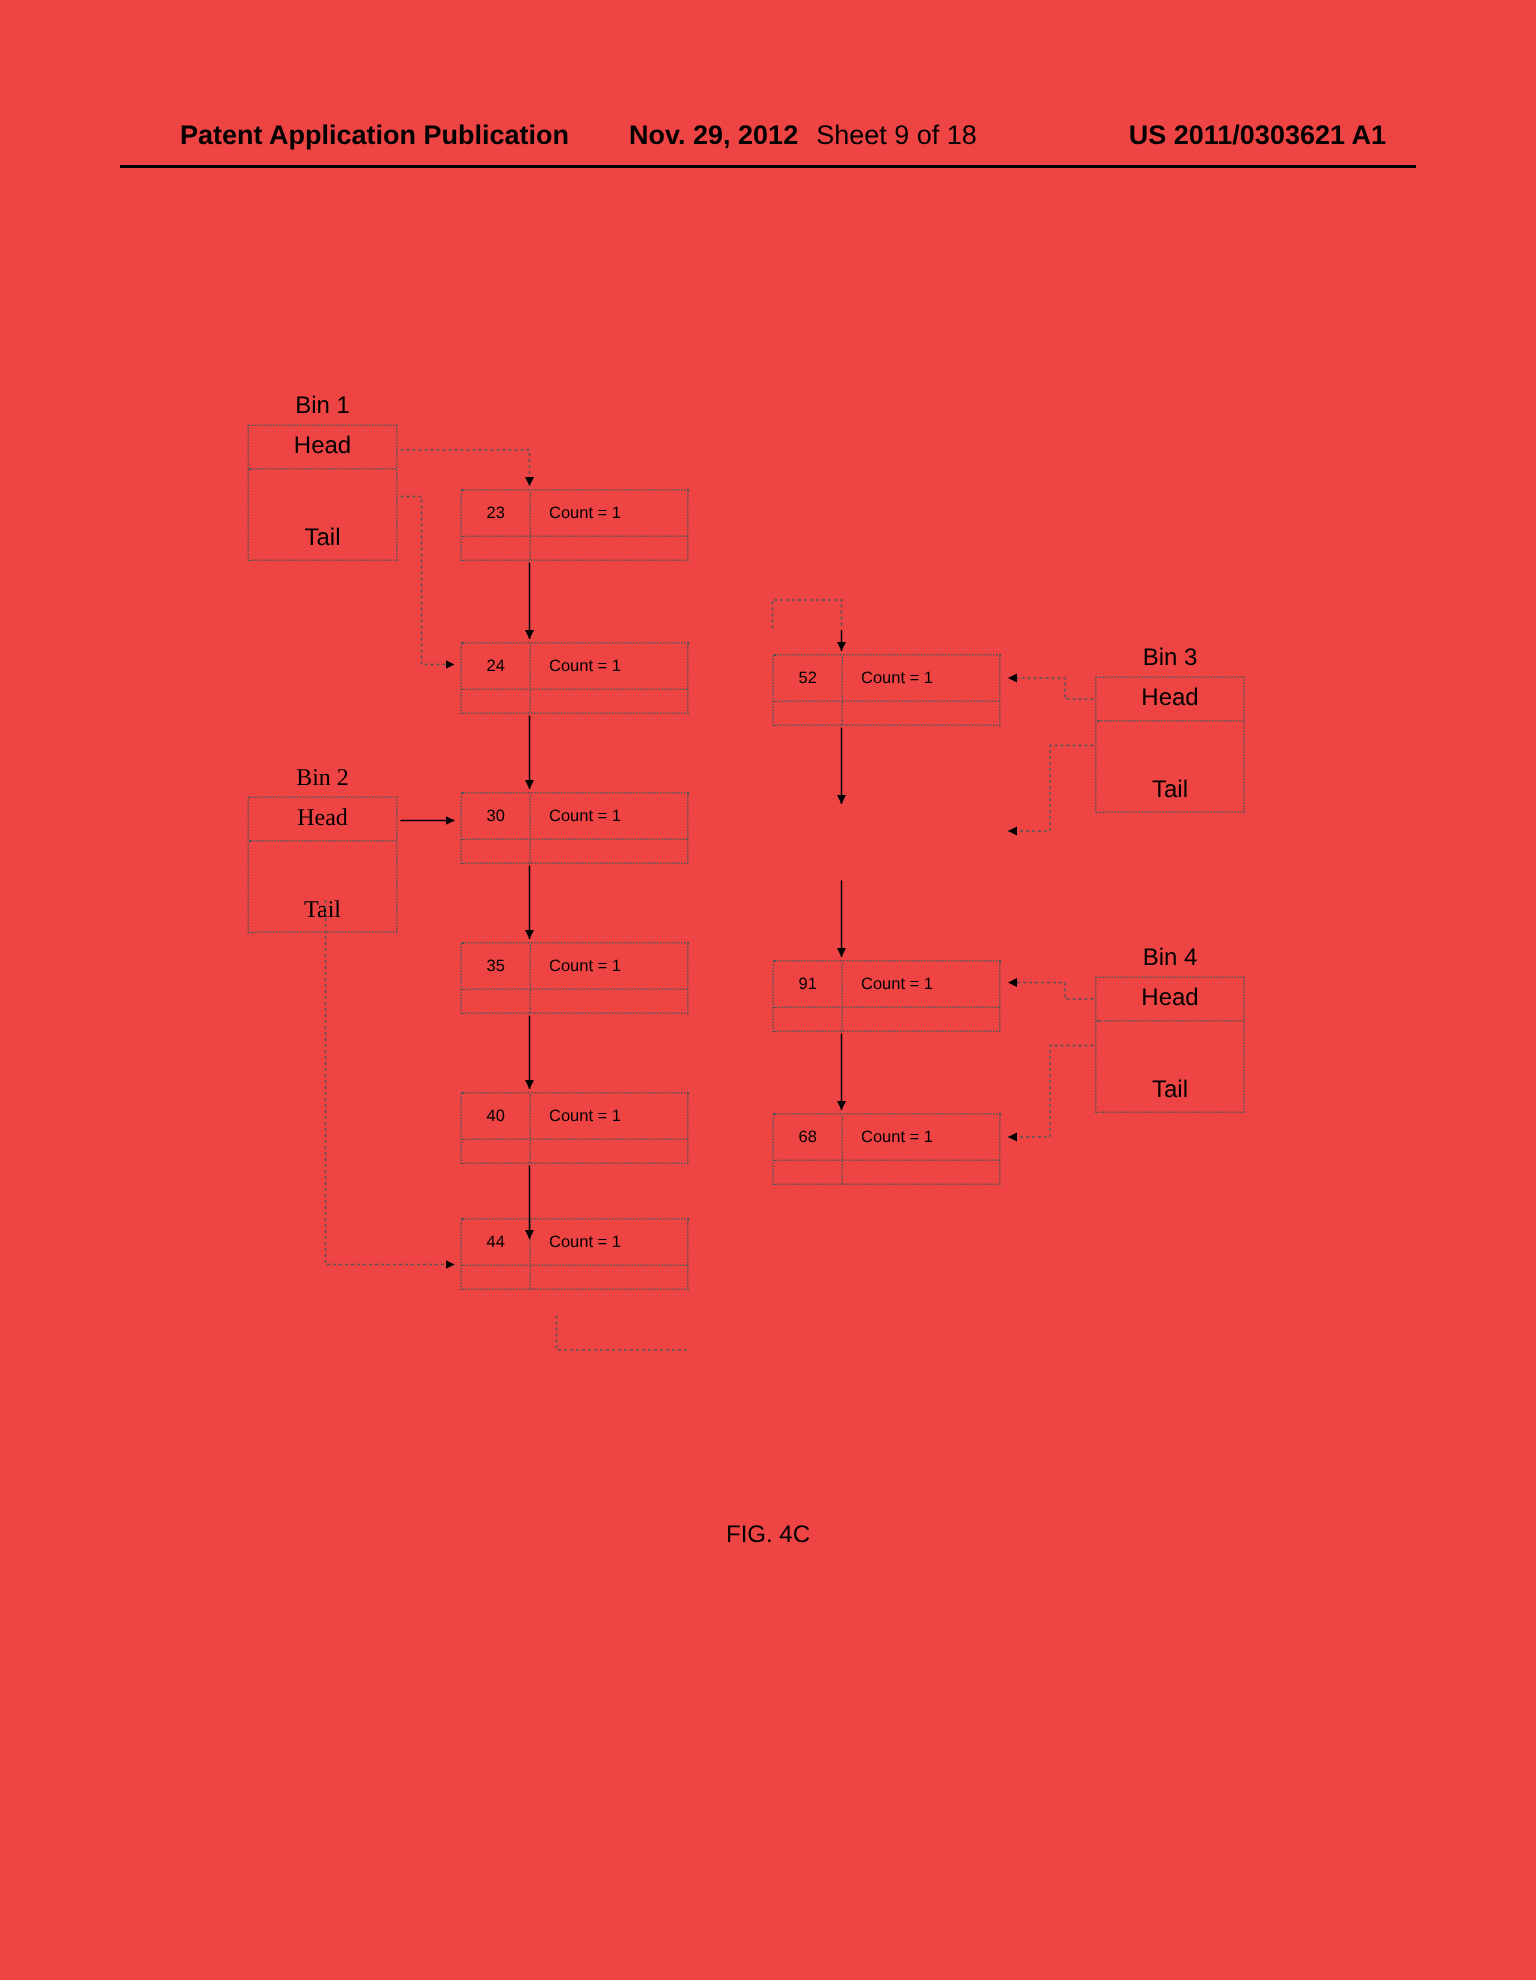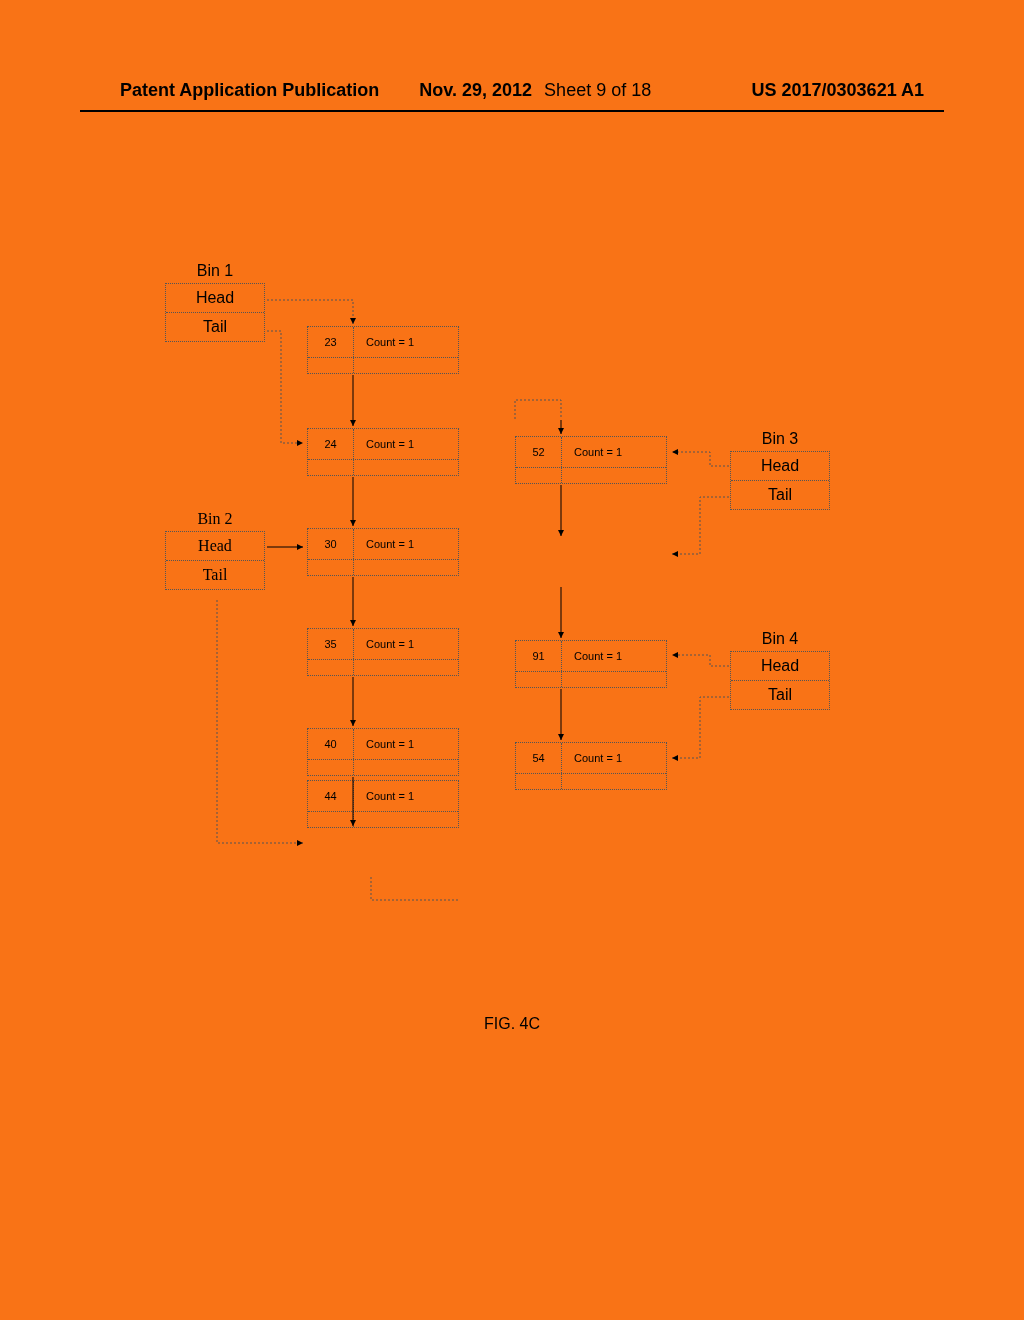"Patent Application Publication" .page { background: #f97316 -> #ef4444 }
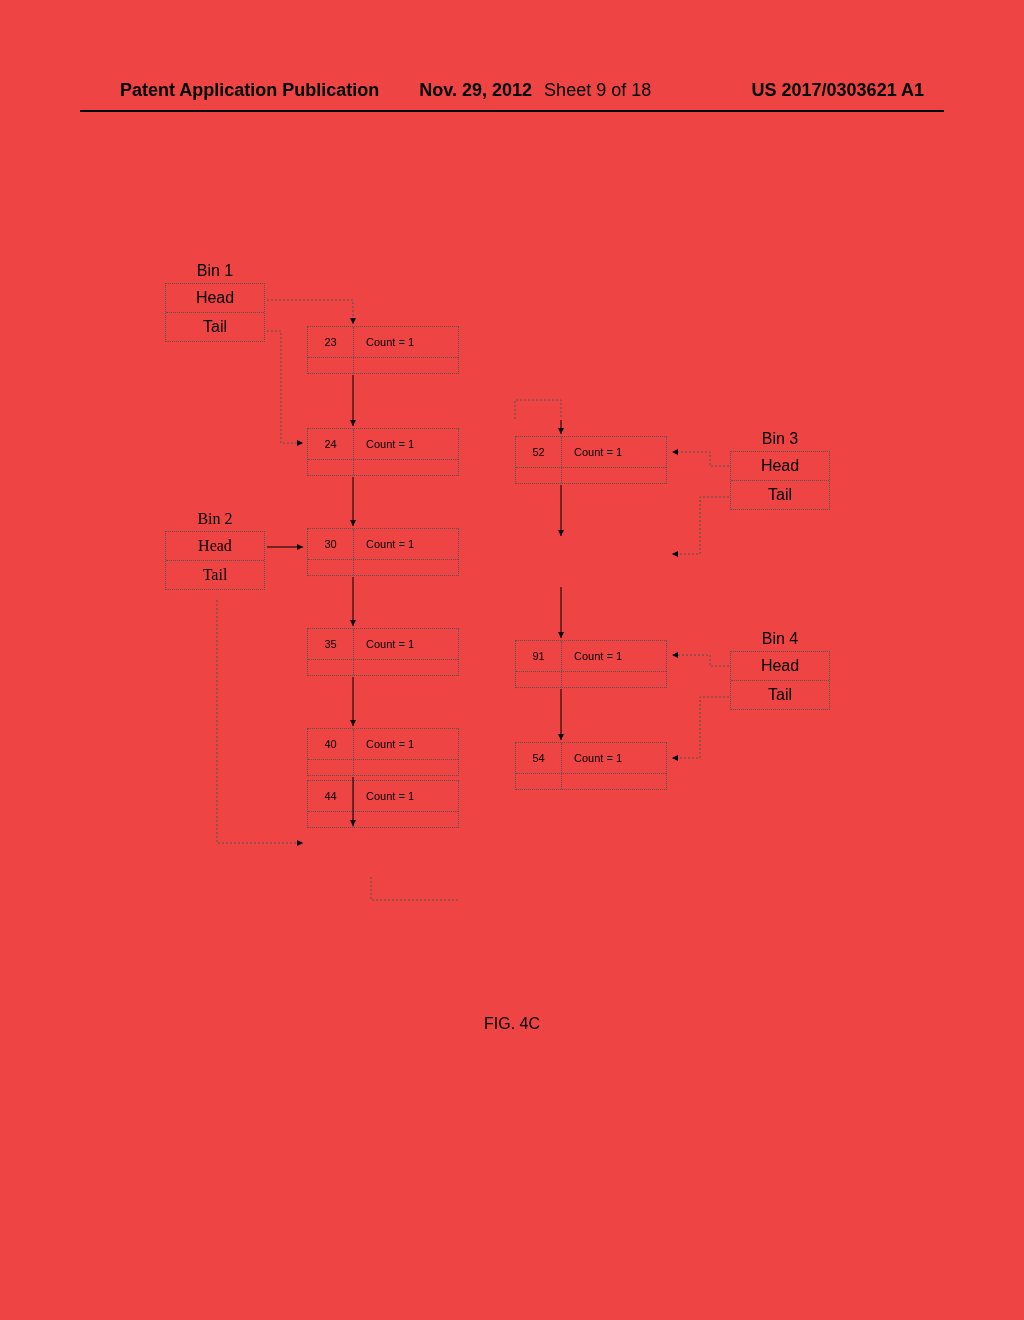"US 2017/0303621 A1" span.pubno { text: 2017/0303621 -> 2011/0303621 }
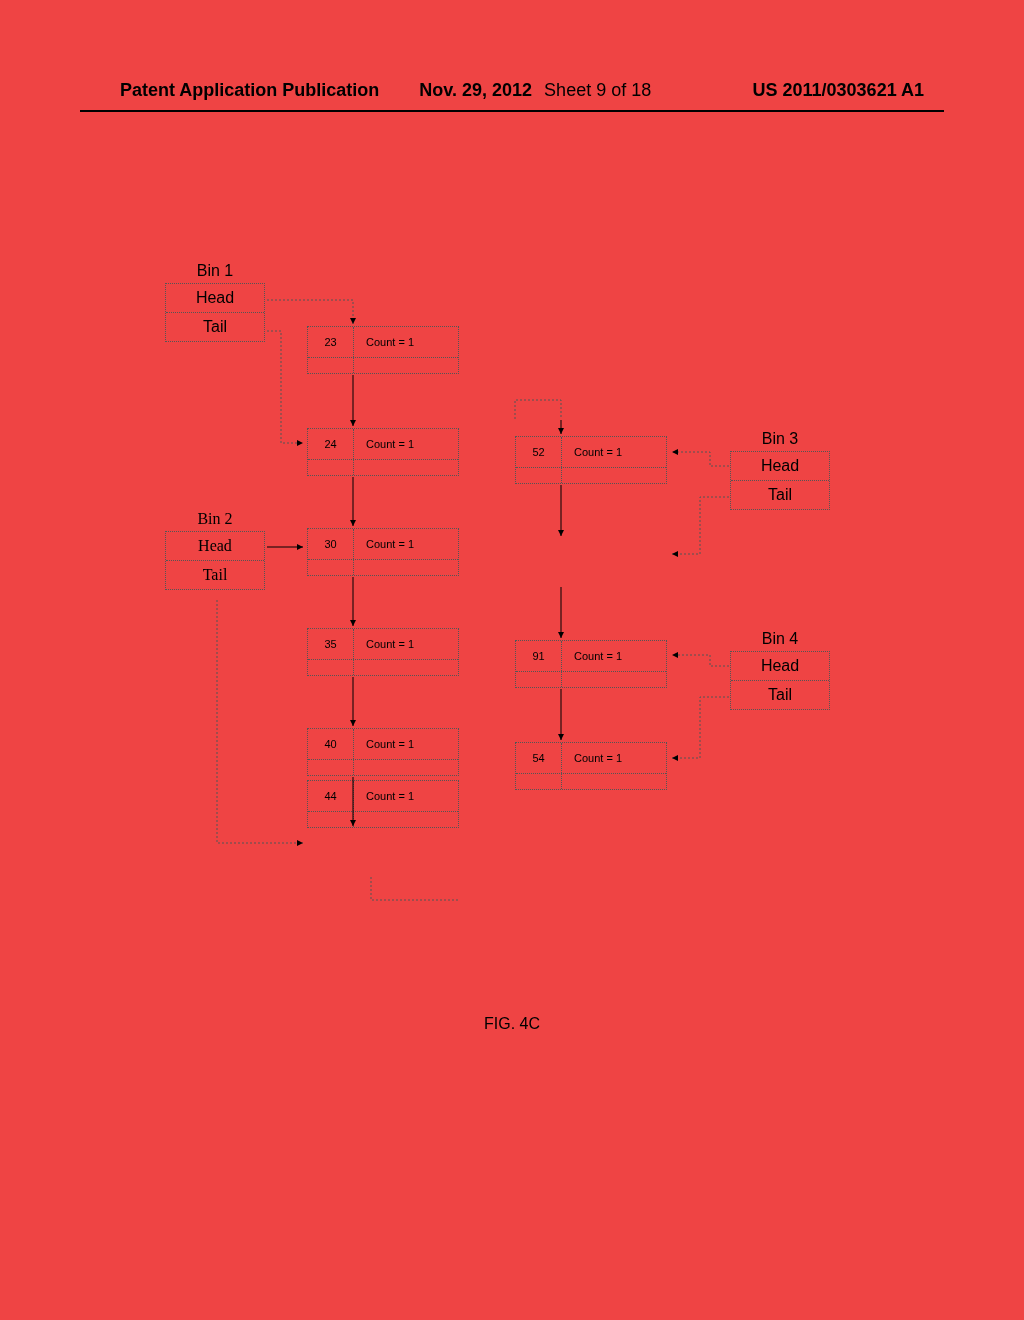"Tail" .bin-box .bin-tail { margin-top: none -> 32px }
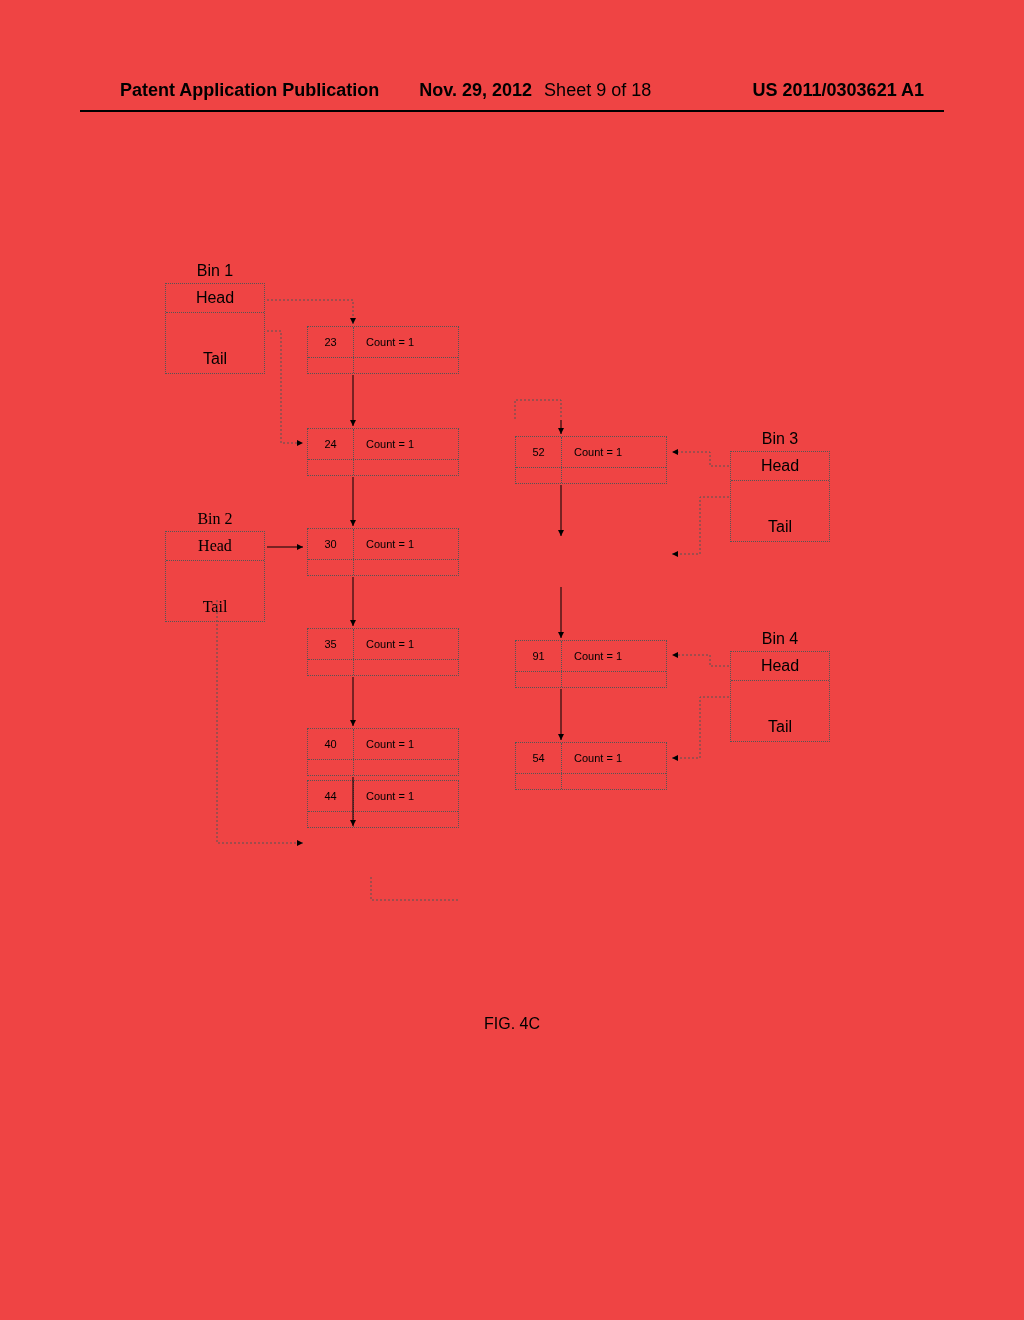"54" div.node-val { text: 54 -> 68 }
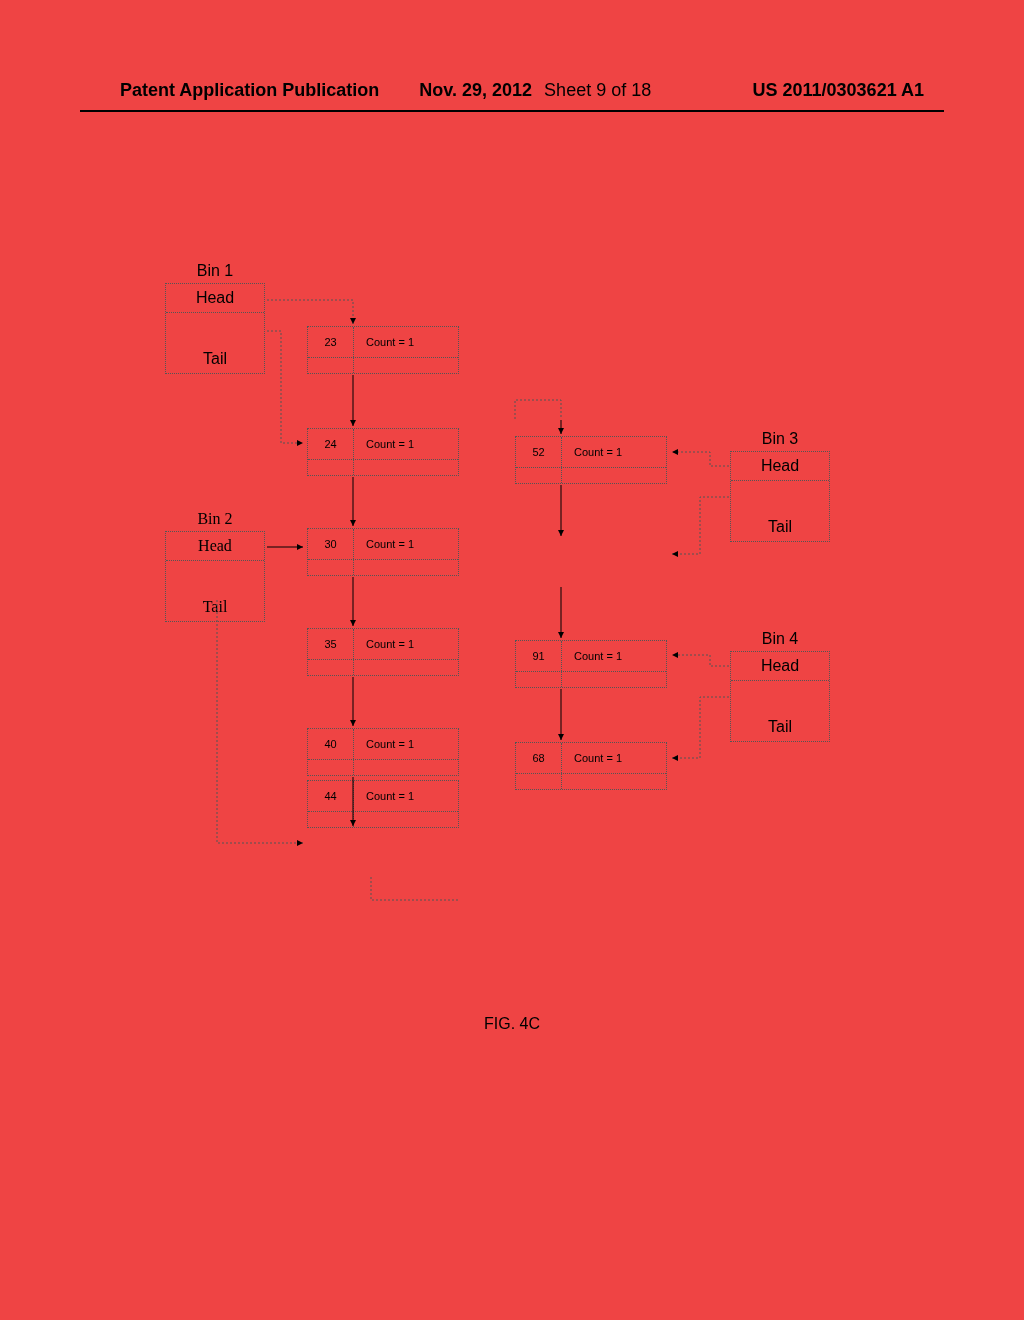"44" div.node { top: 780px -> 812px }
